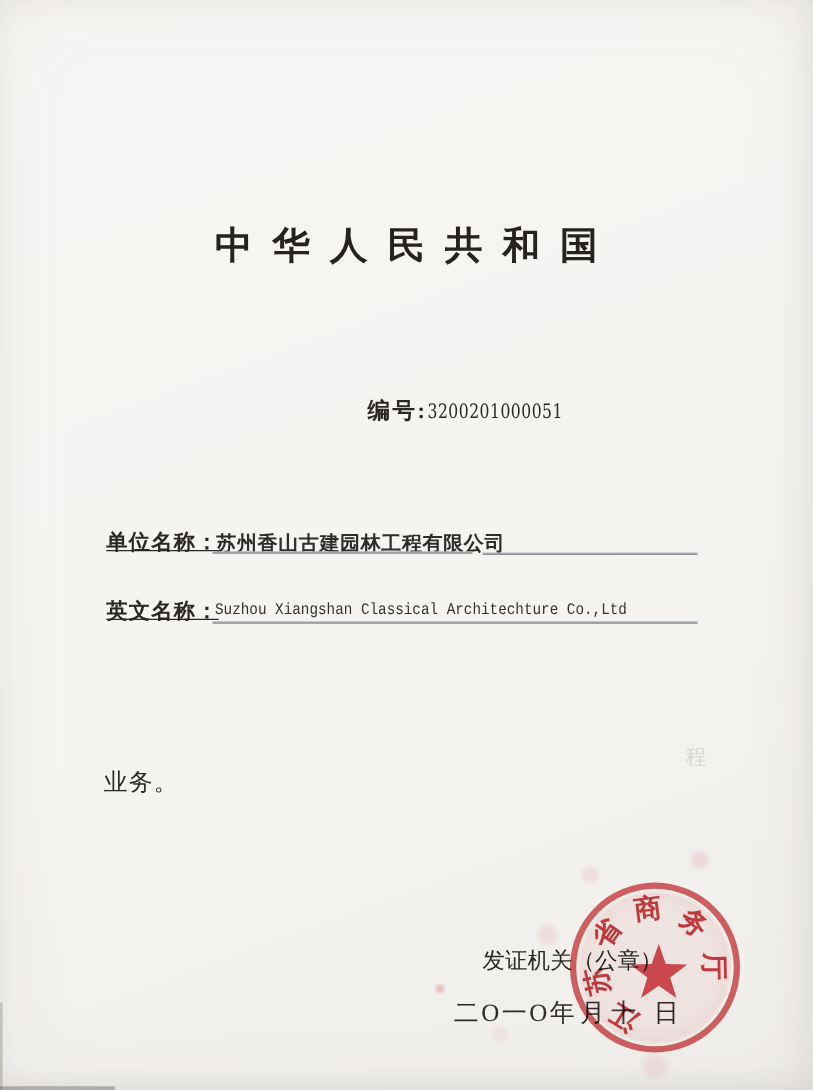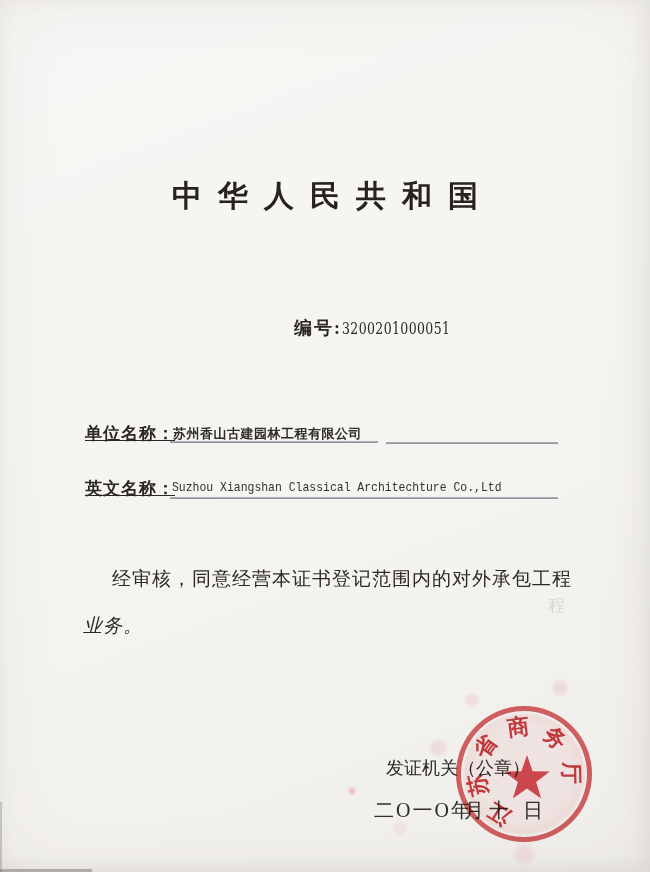"苏州香山古建园林工程有限公司" .field-value-cn { font-size: 13px -> 16px }
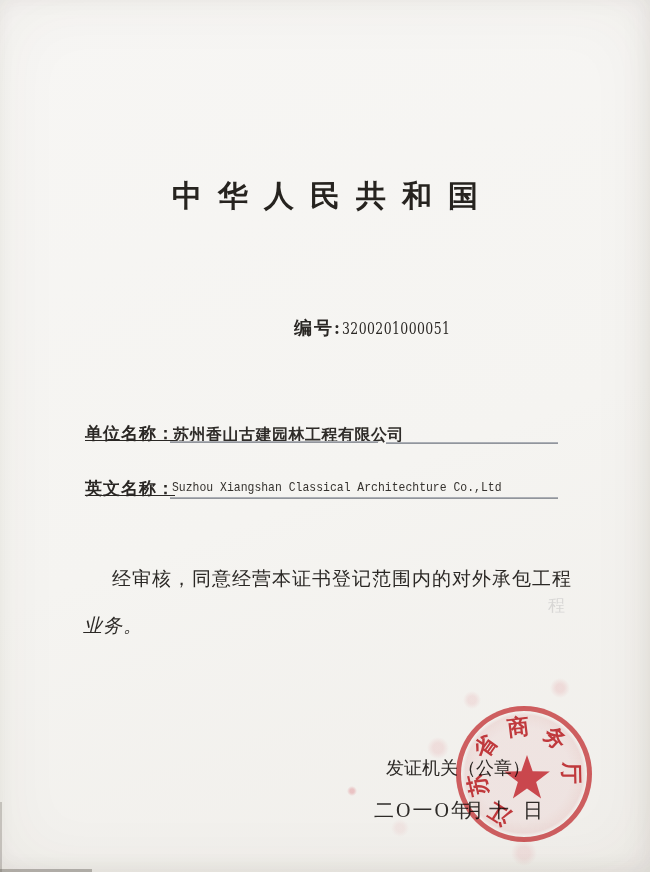"经审核，同意经营本证书登记范围内的对外承包工程" div.body-line { html: <div>经审核，同意经营本证书登记范围内的对外承包工程</div> -> none }
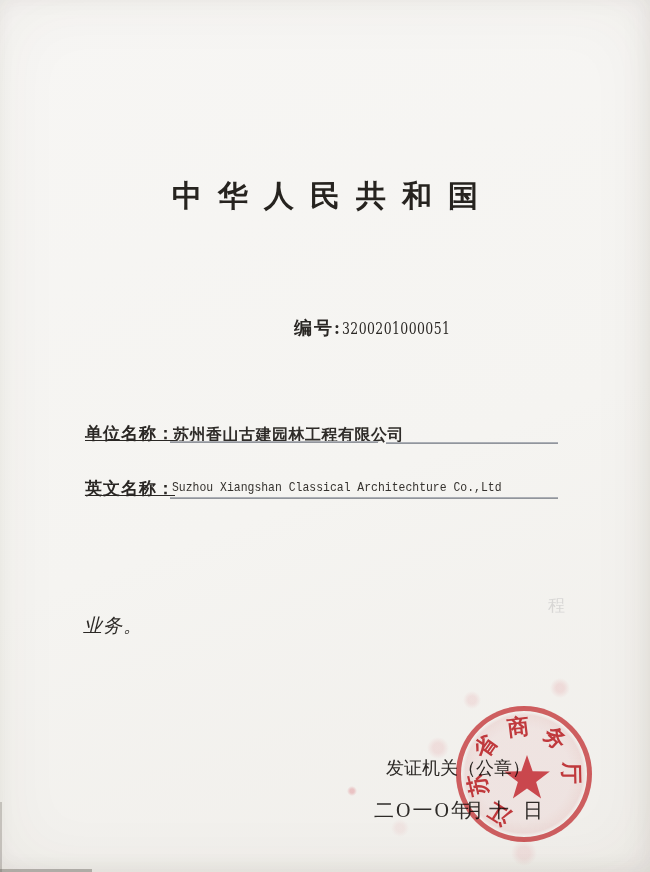"业务。" .bl2 { font-style: italic -> none }
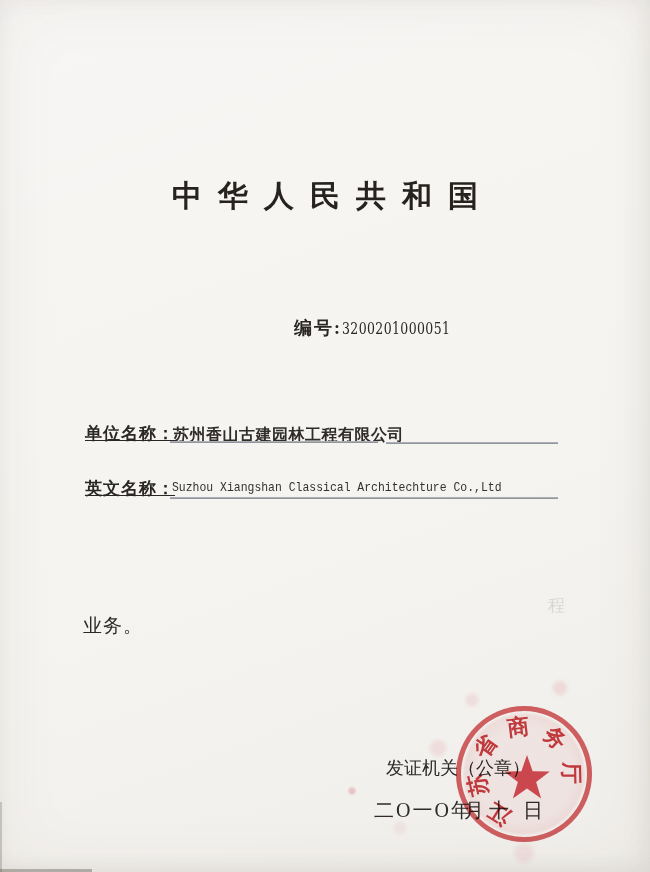"二O一O年" .d-year { left: 374px -> 363px }
